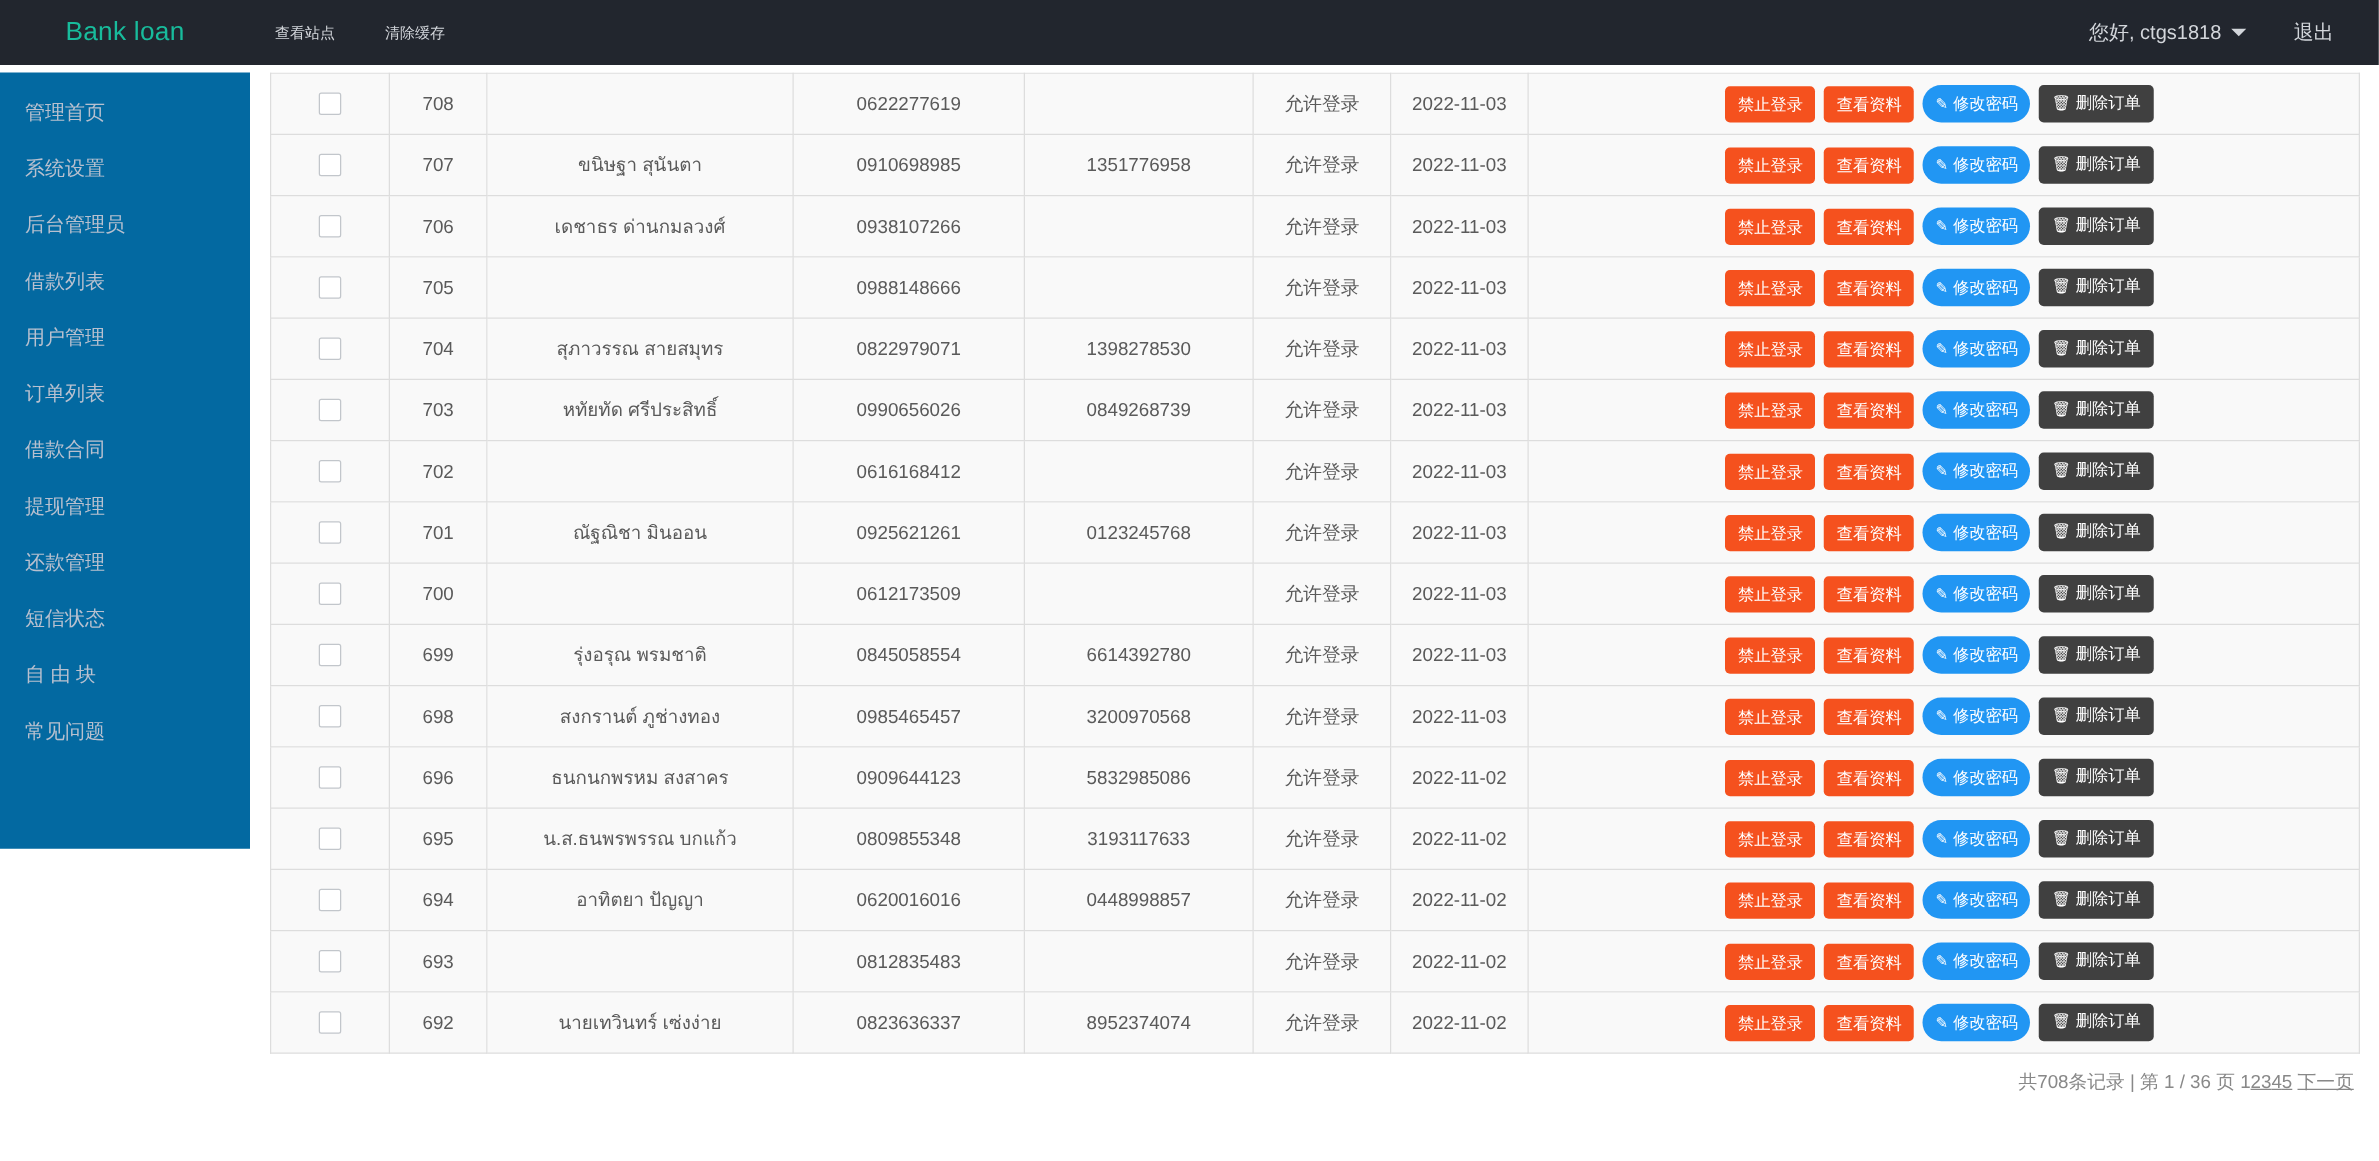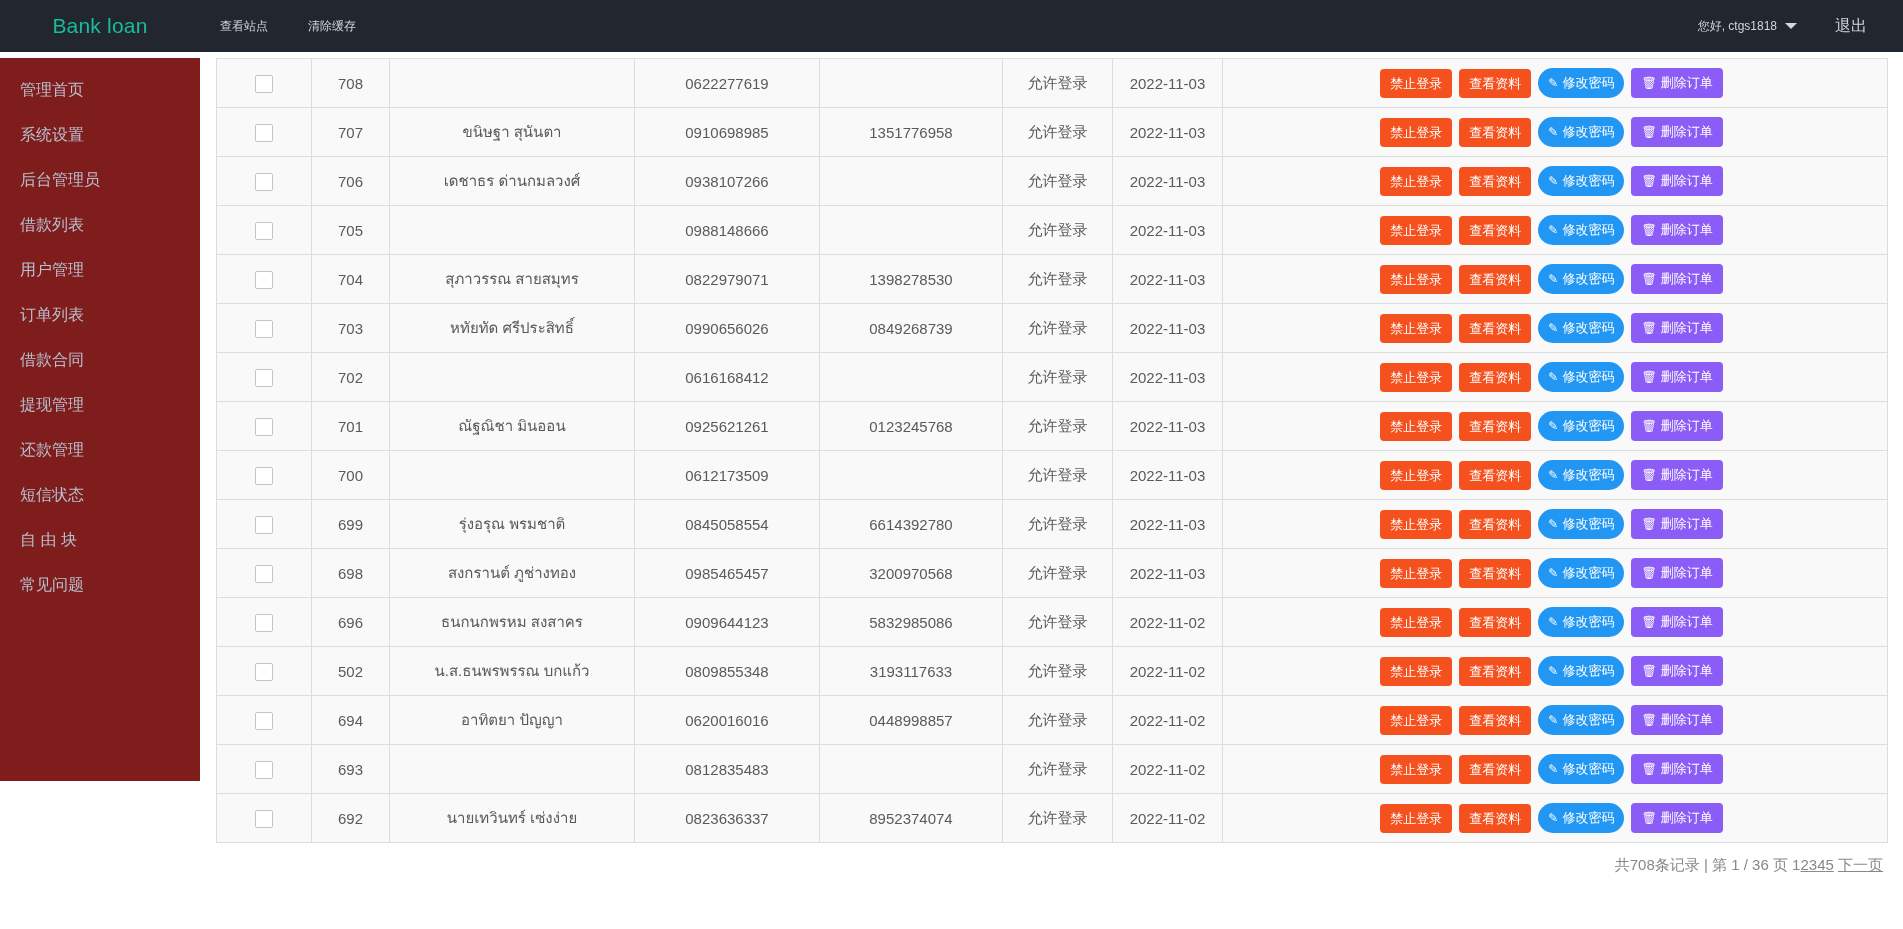"您好, ctgs1818" .nav-user { font-size: 12px -> 16px }
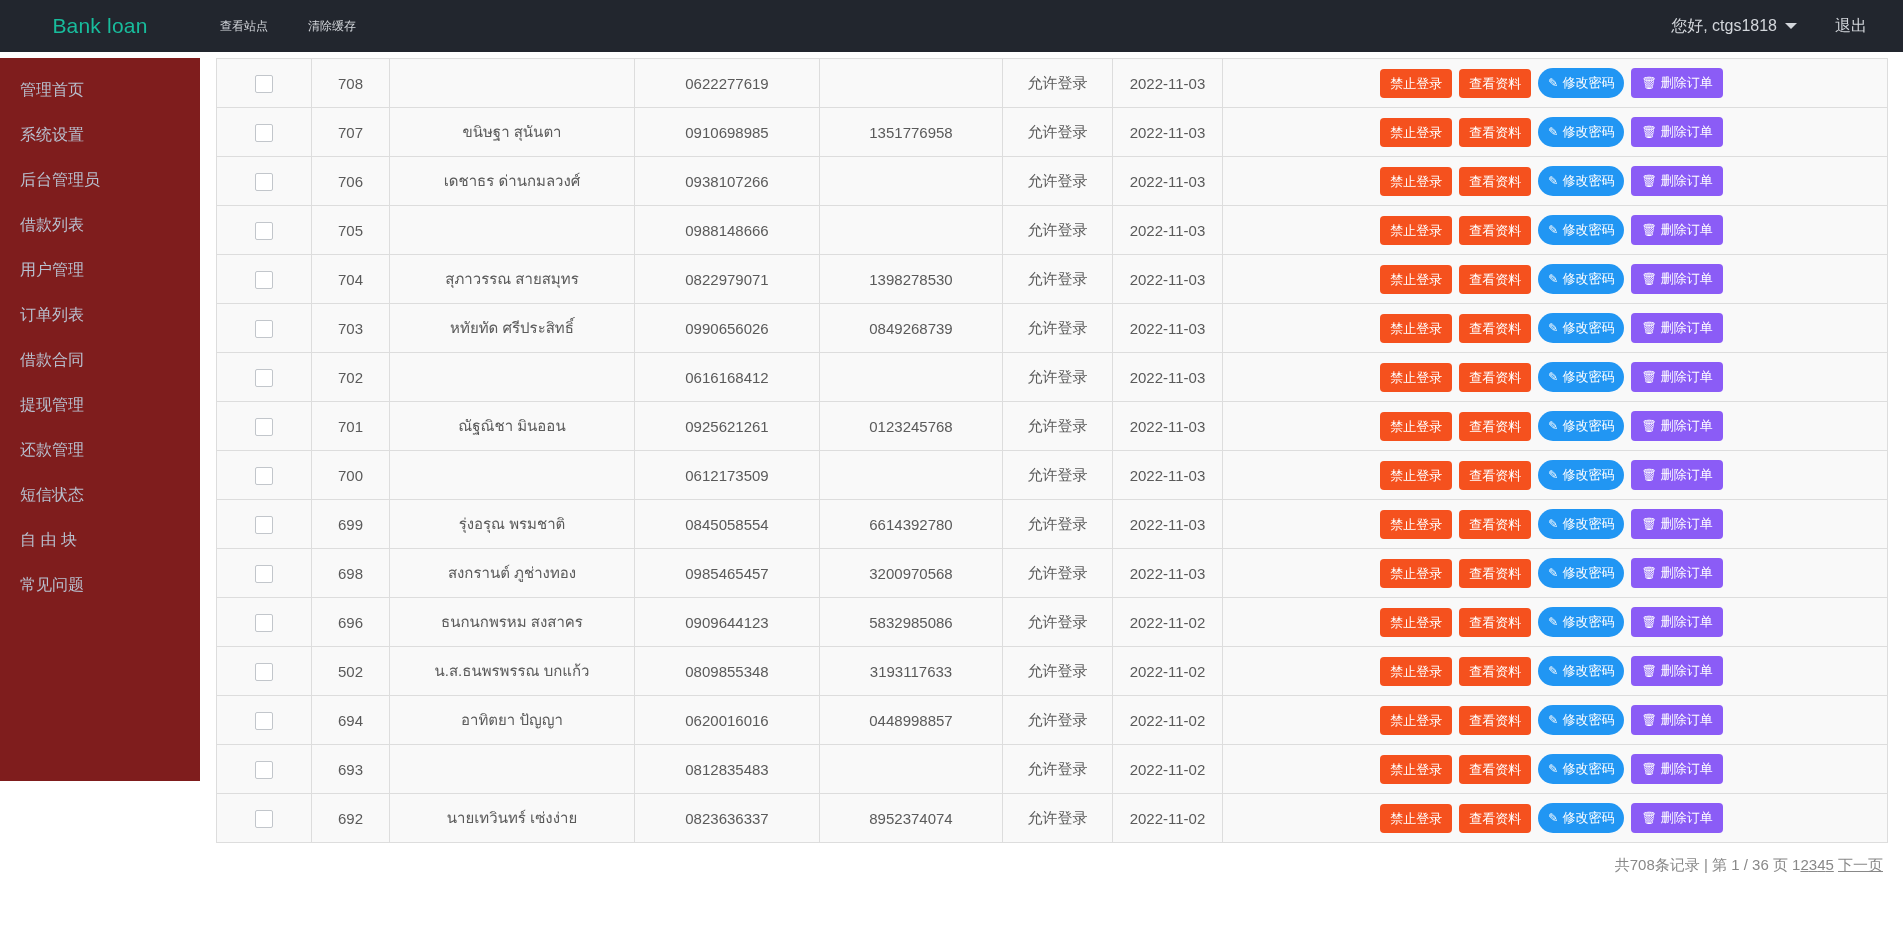"管理首页" #sidebar { background: #7f1d1d -> #0369a1; height: 723px -> 621px }
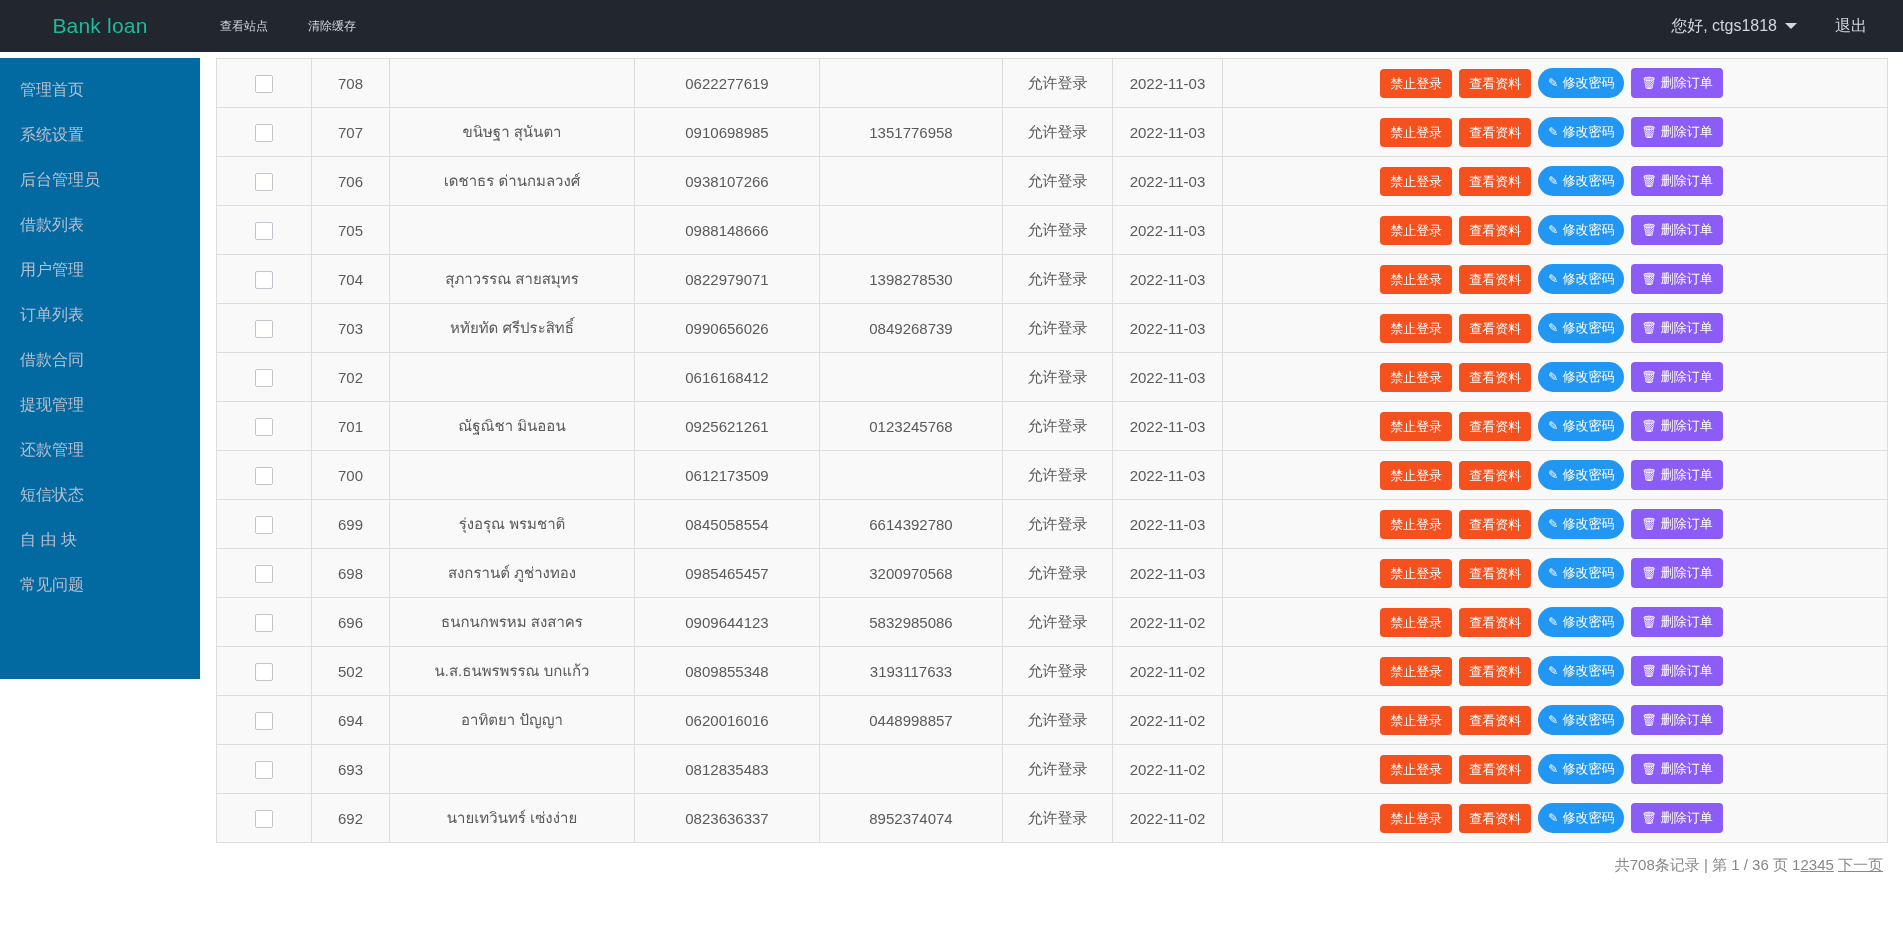"🗑 删除订单" .btn-success { background: #8b5cf6 -> #404040; font-family: none -> Liberation Mono, monospace }
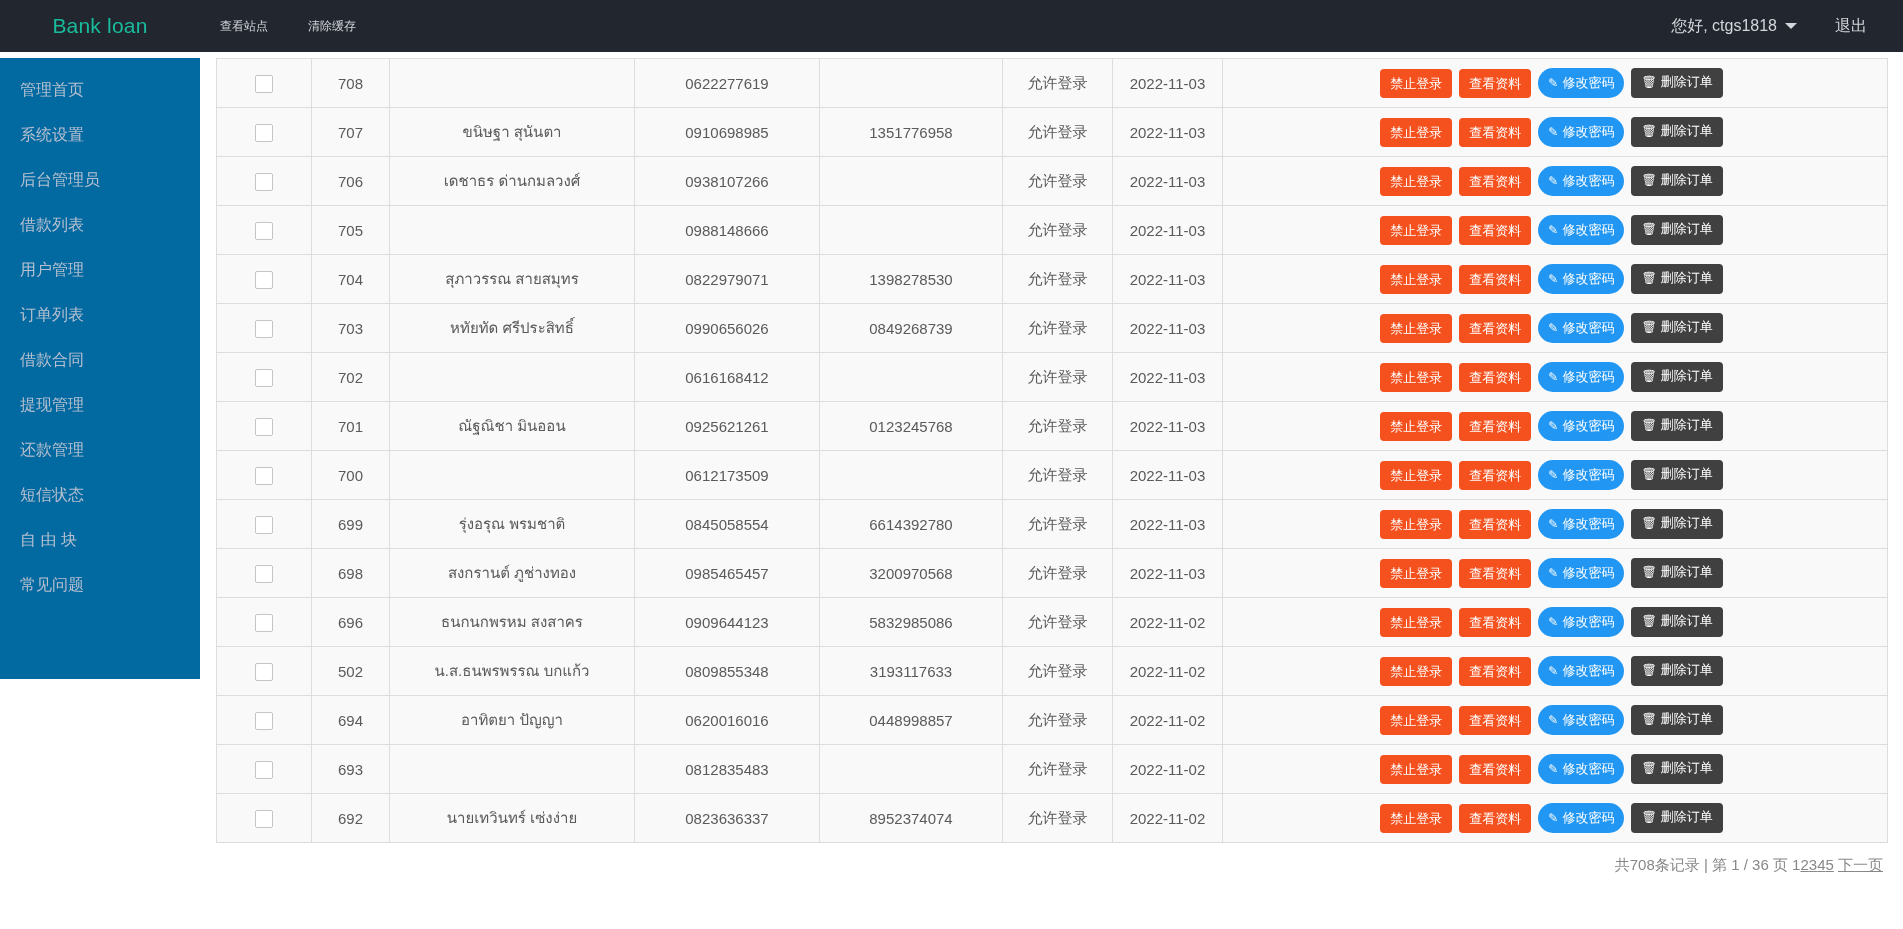"502" td { text: 502 -> 695 }
